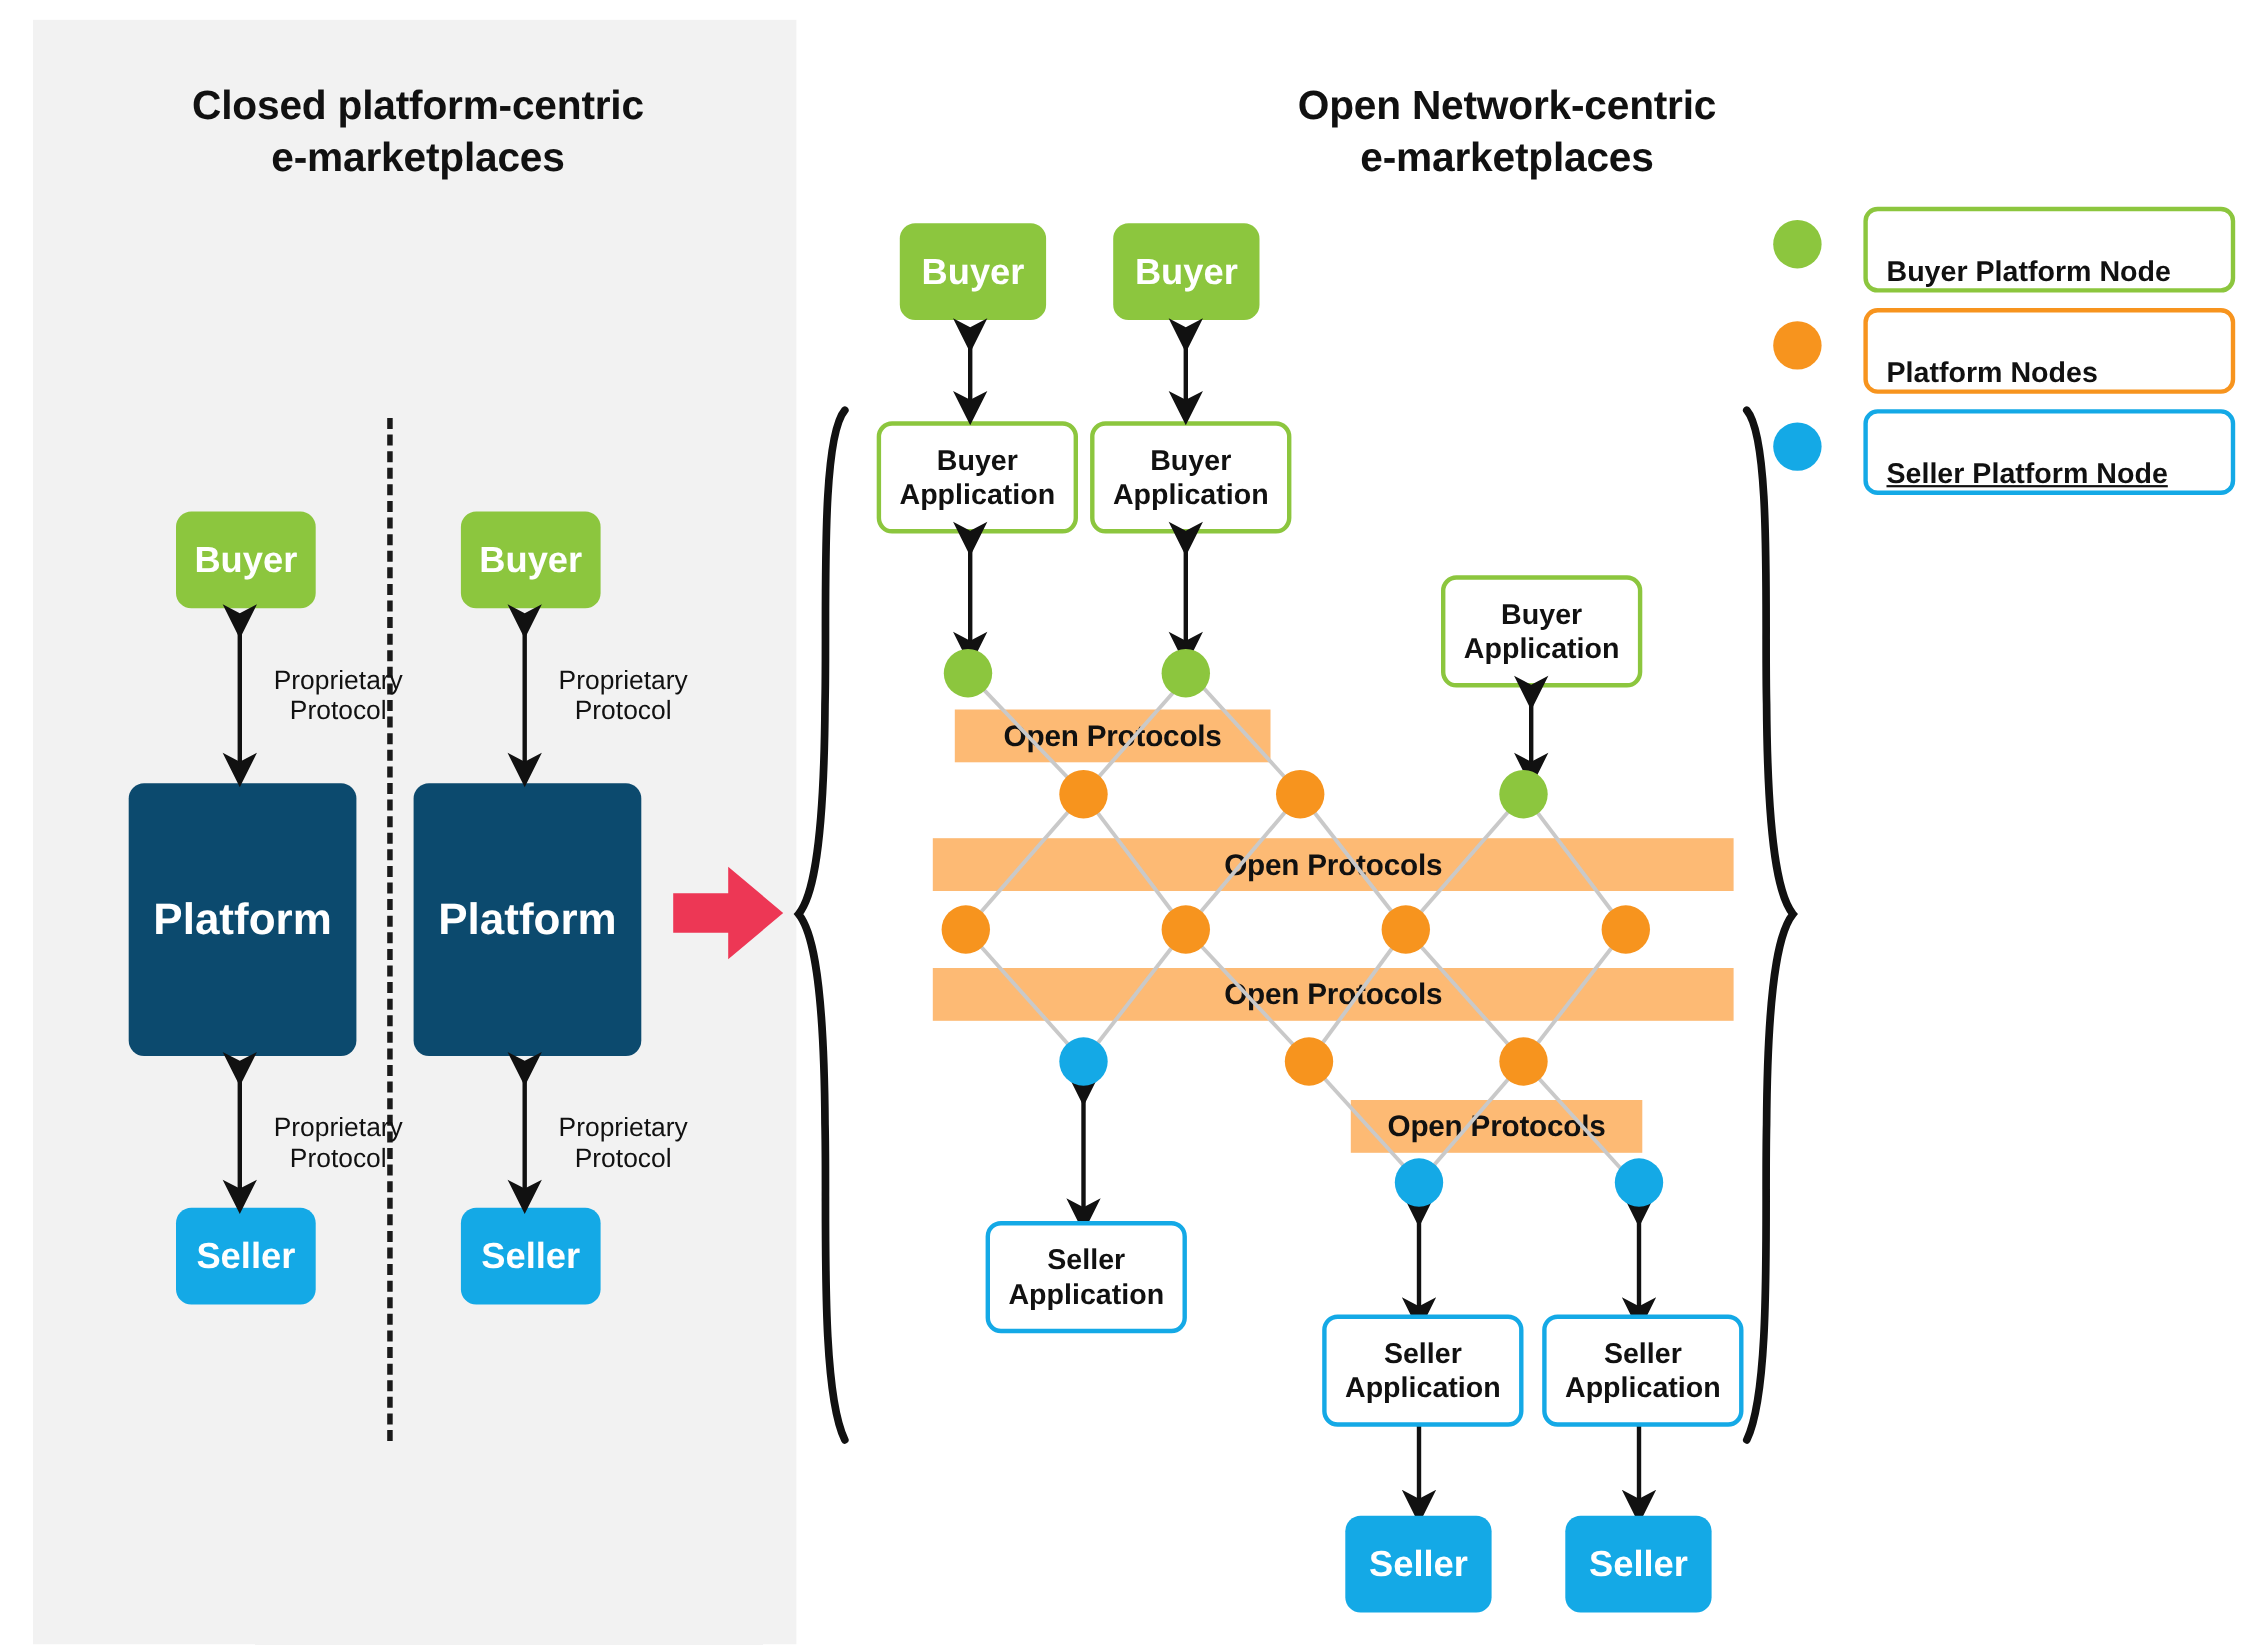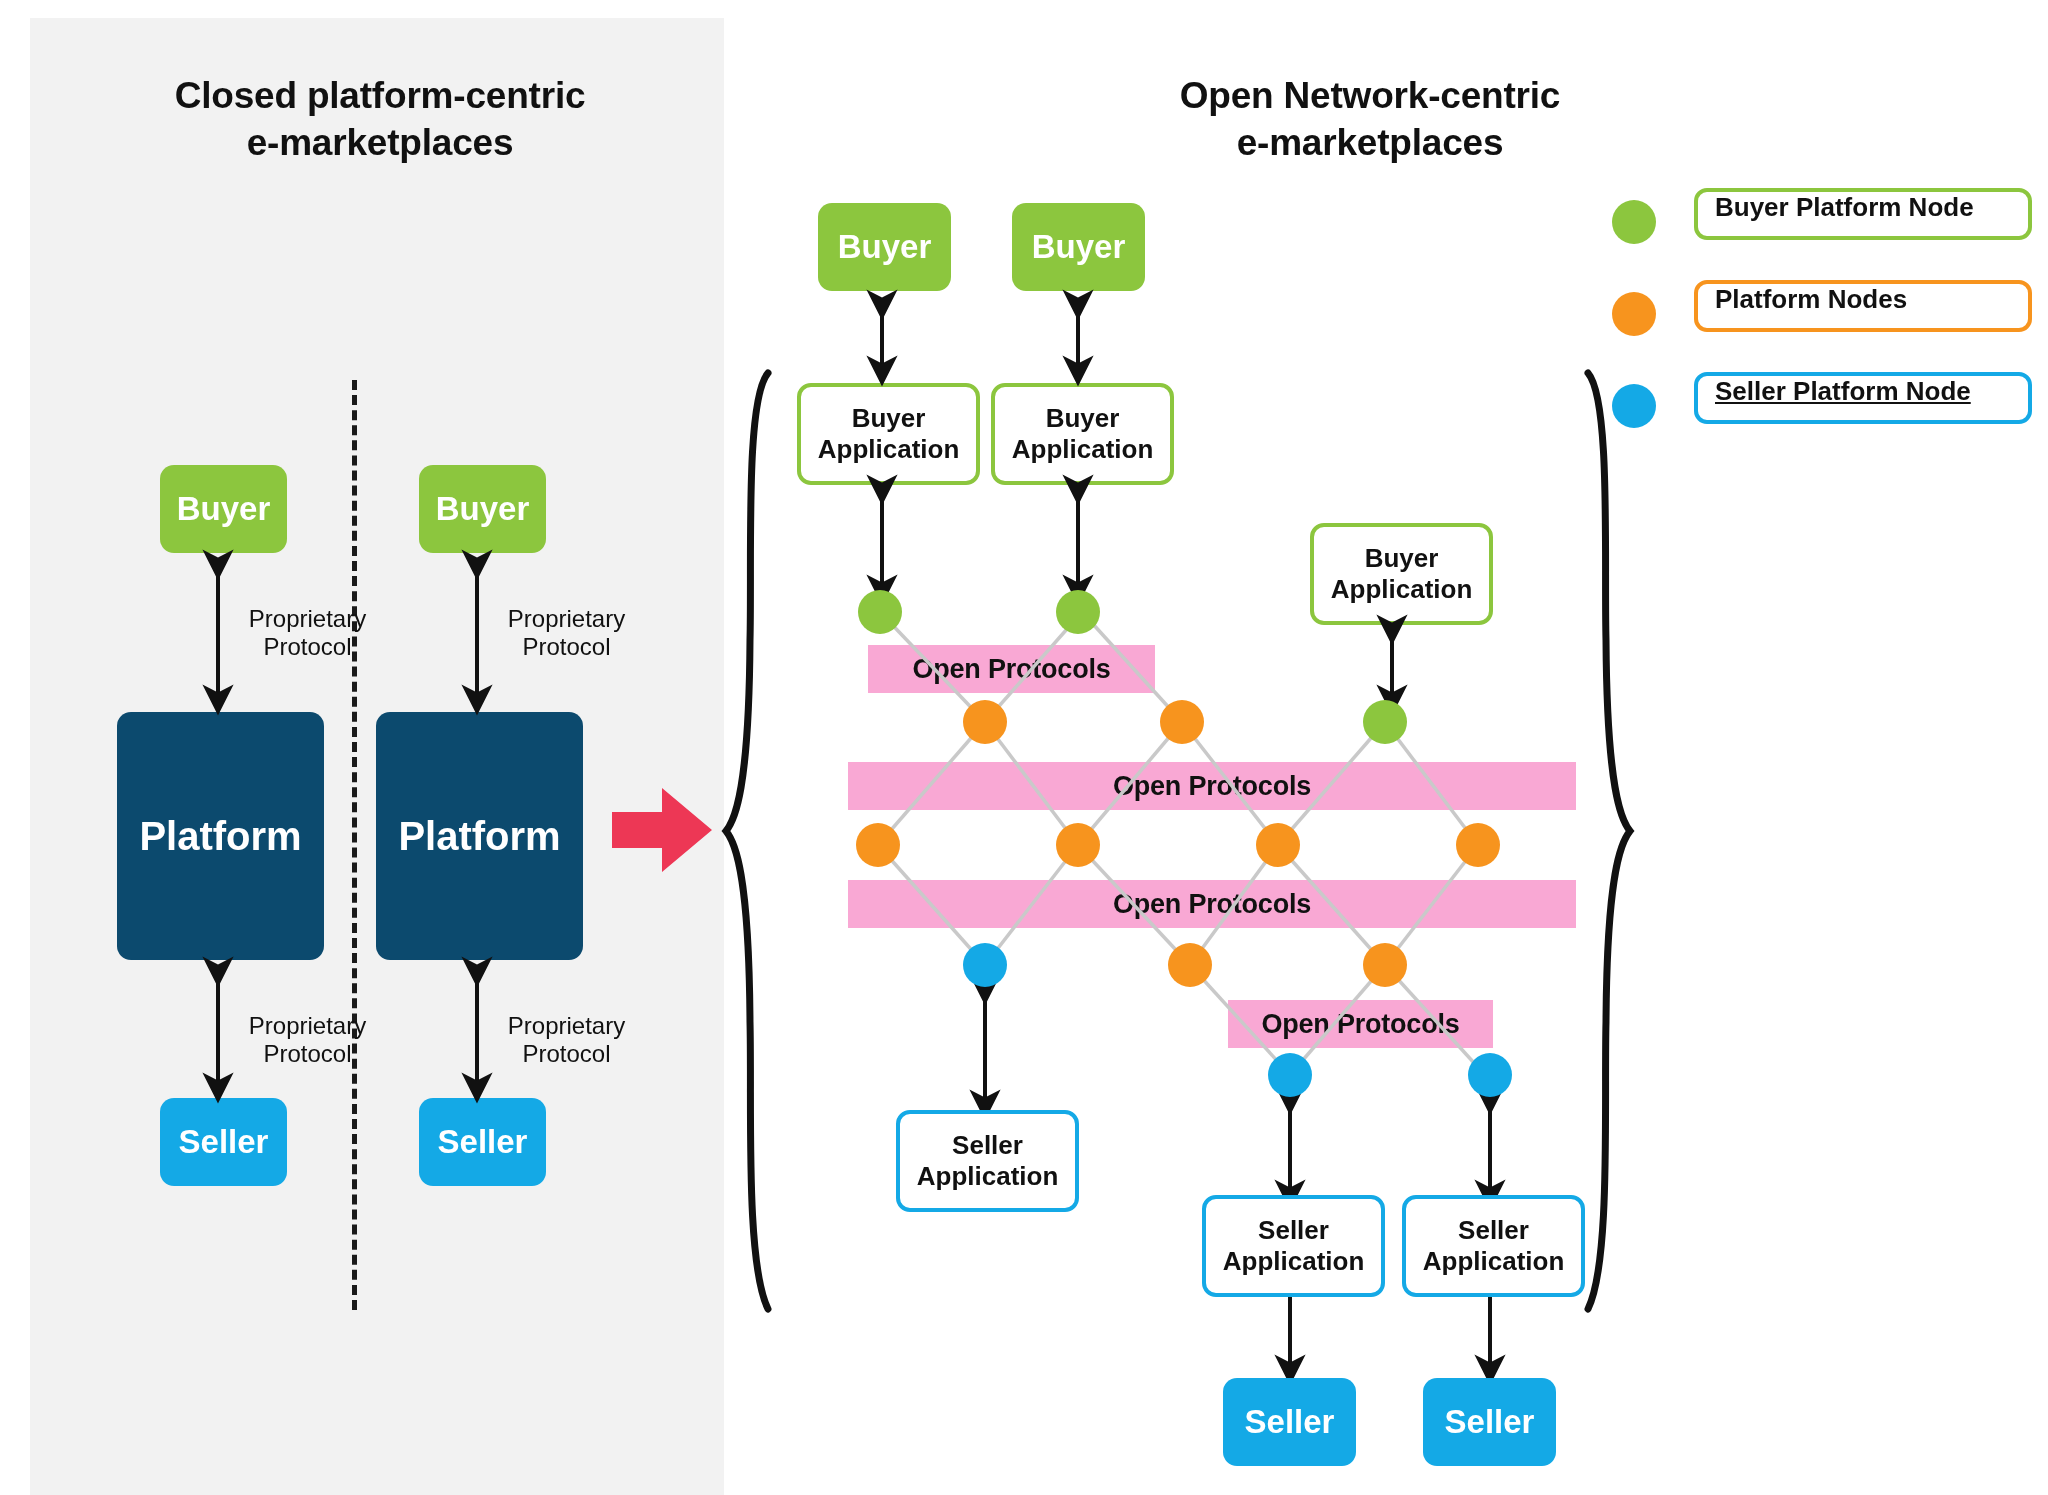"Buyer Platform Node" .legend-box { align-items: flex-start -> flex-end; height: 52px -> 78px }
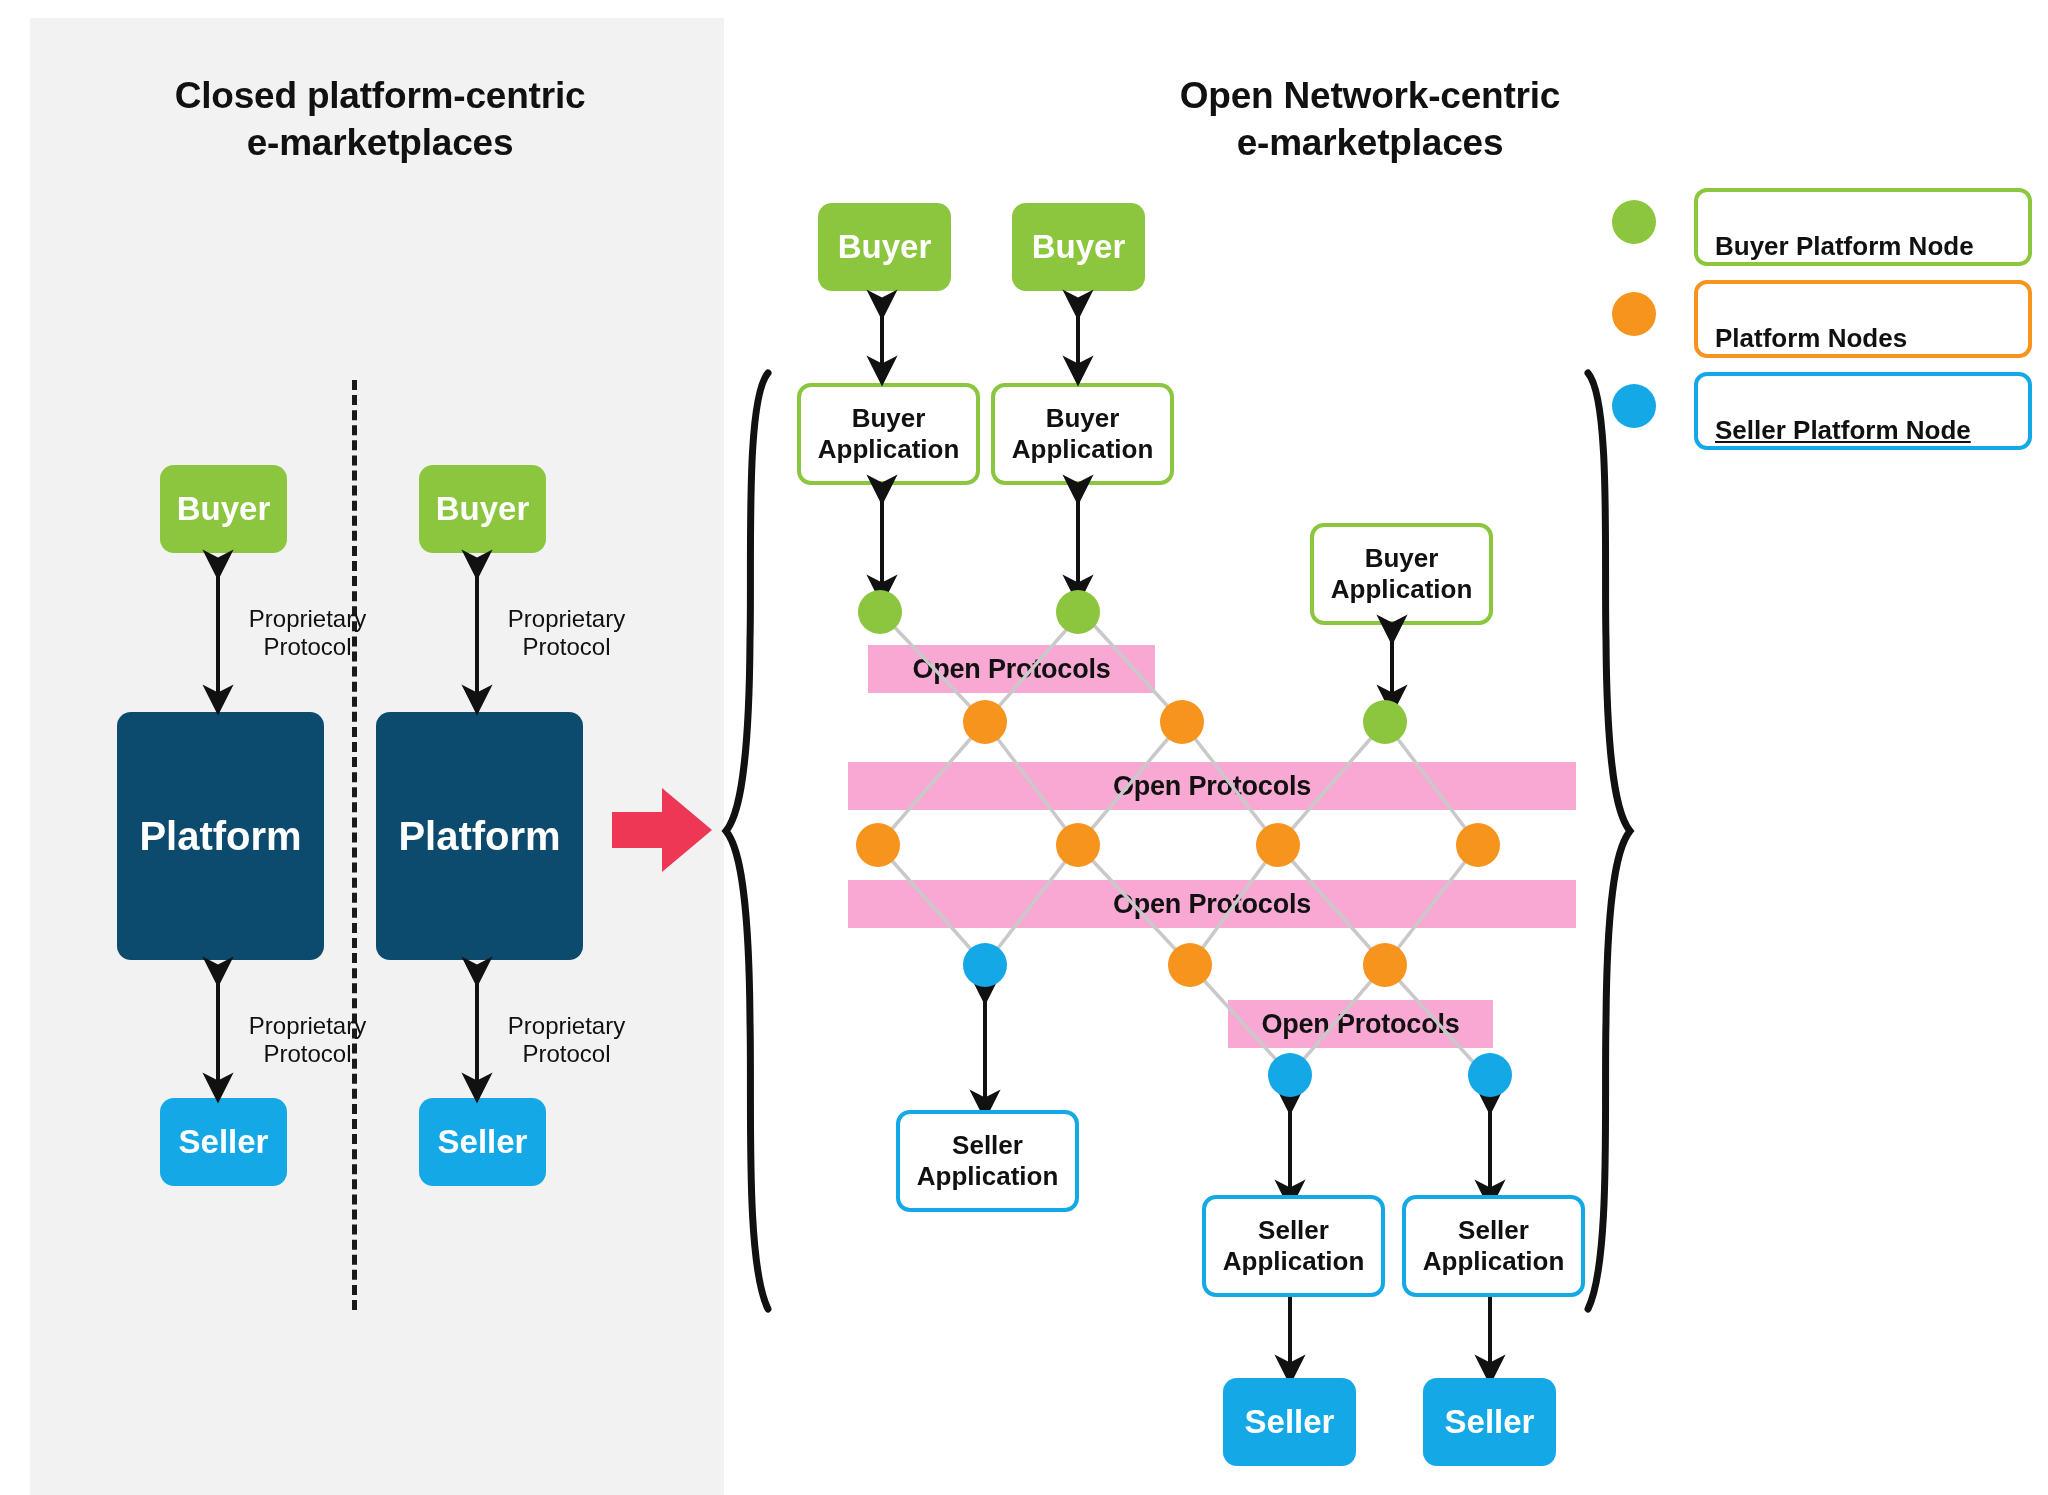"Open Protocols" .plabel { background: #f9a8d4 -> #fdba74 }
